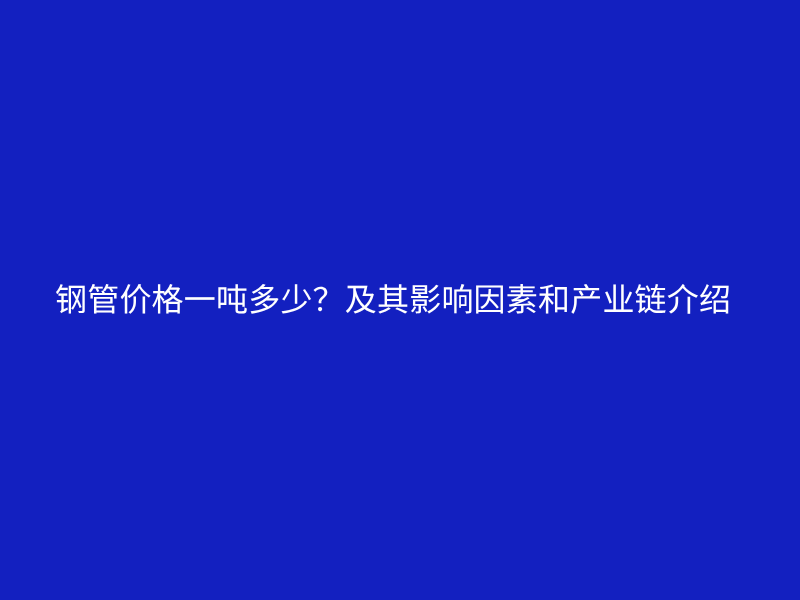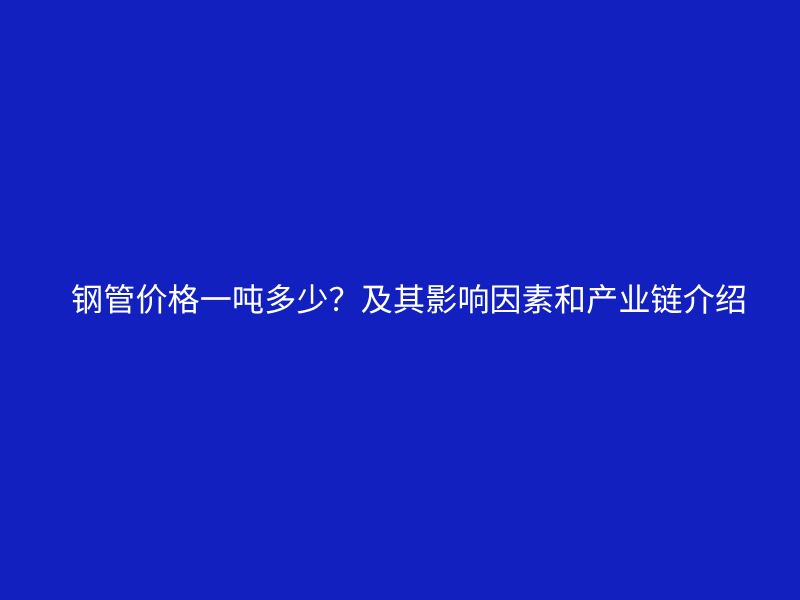"钢管价格一吨多少？及其影响因素和产业链介绍" #headline { margin: 16px -> 0 }
